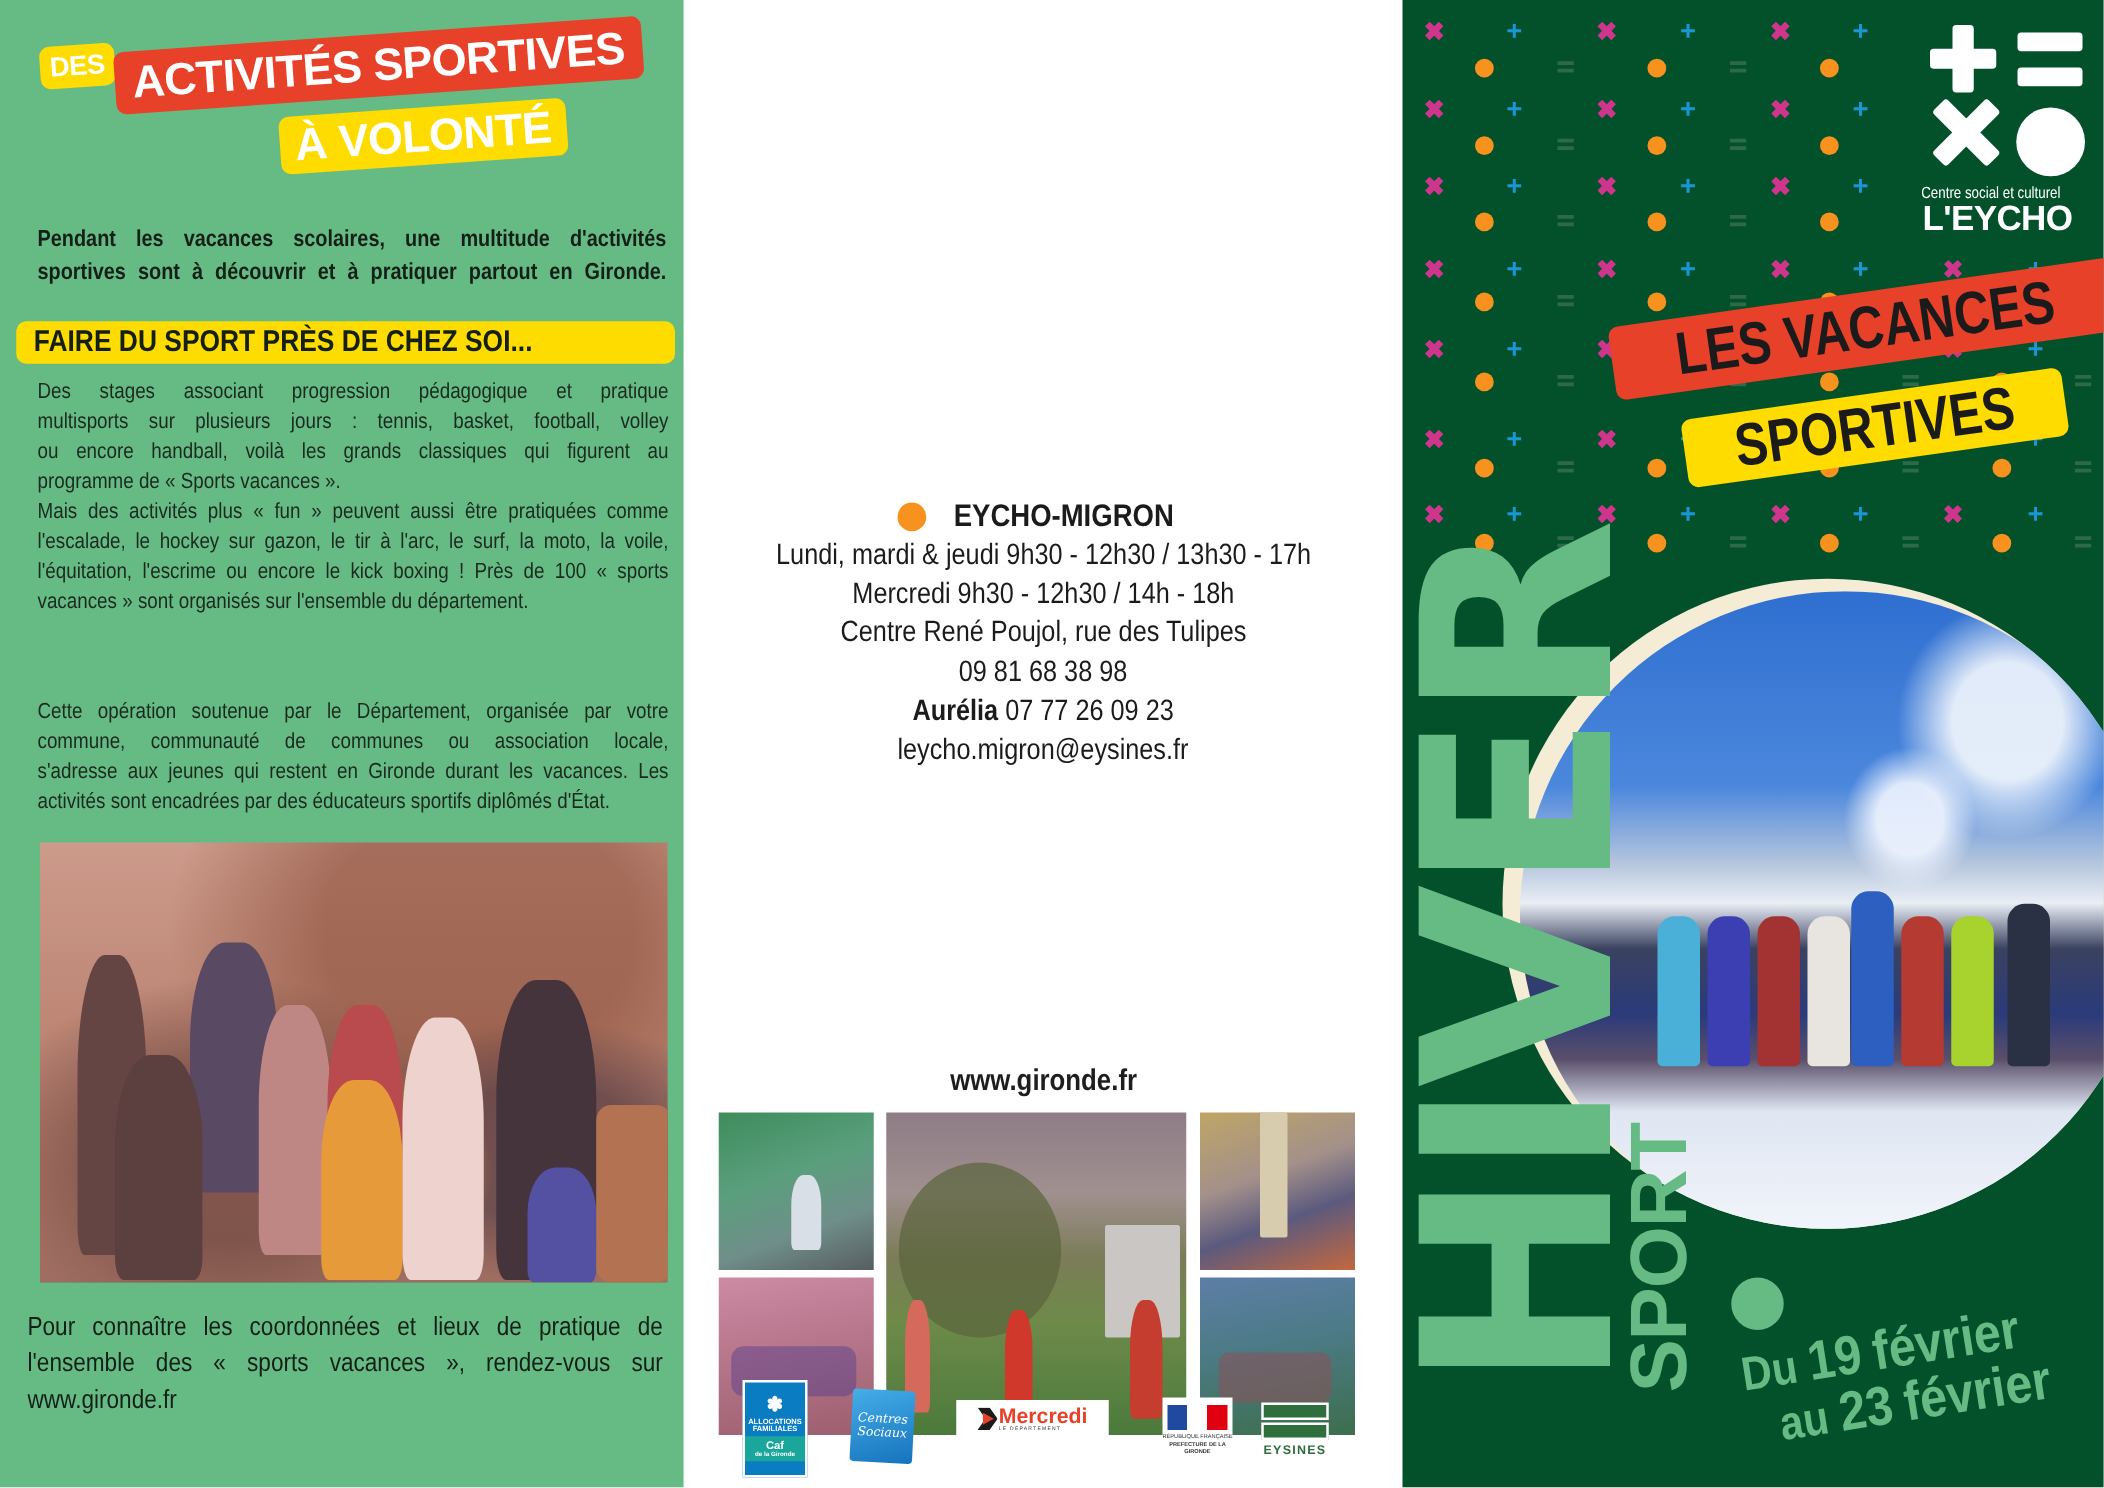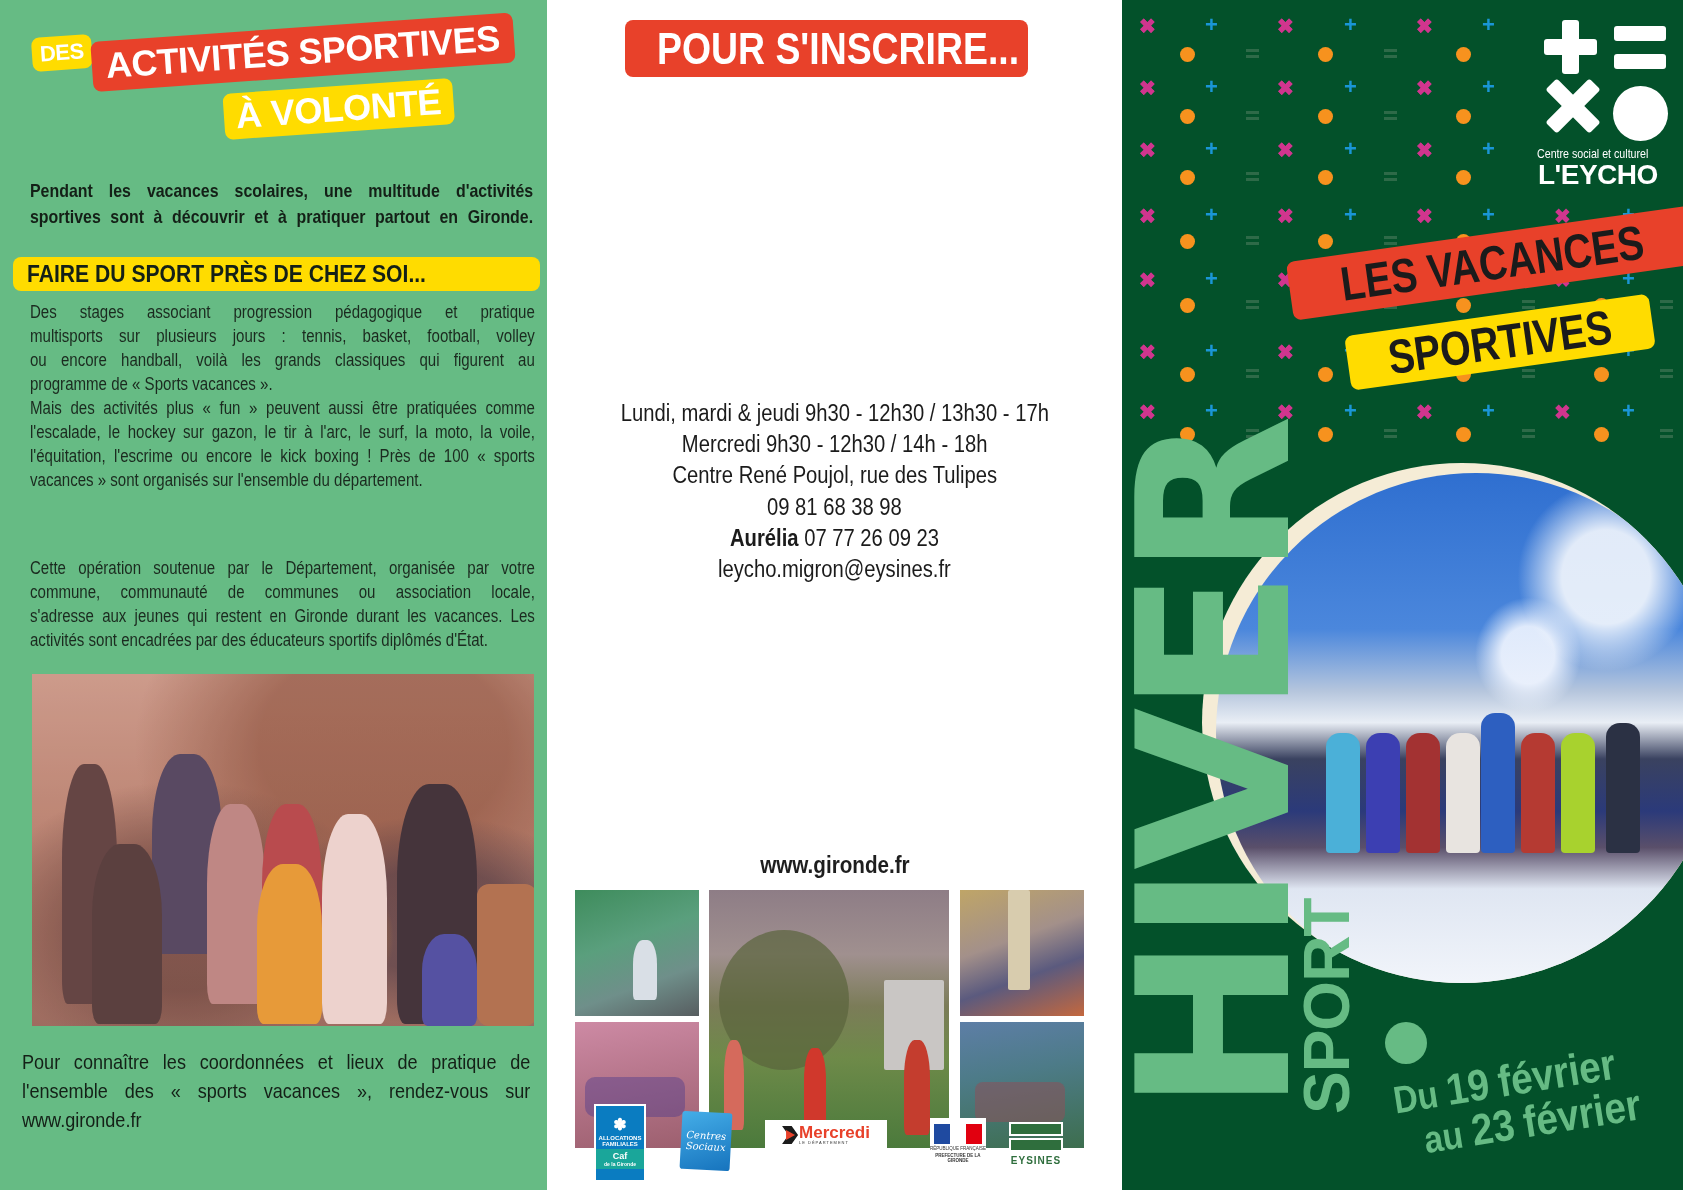"POUR S'INSCRIRE..." div.inscrire { html: <div><span>POUR S'INSCRIRE...</span></div> -> none }
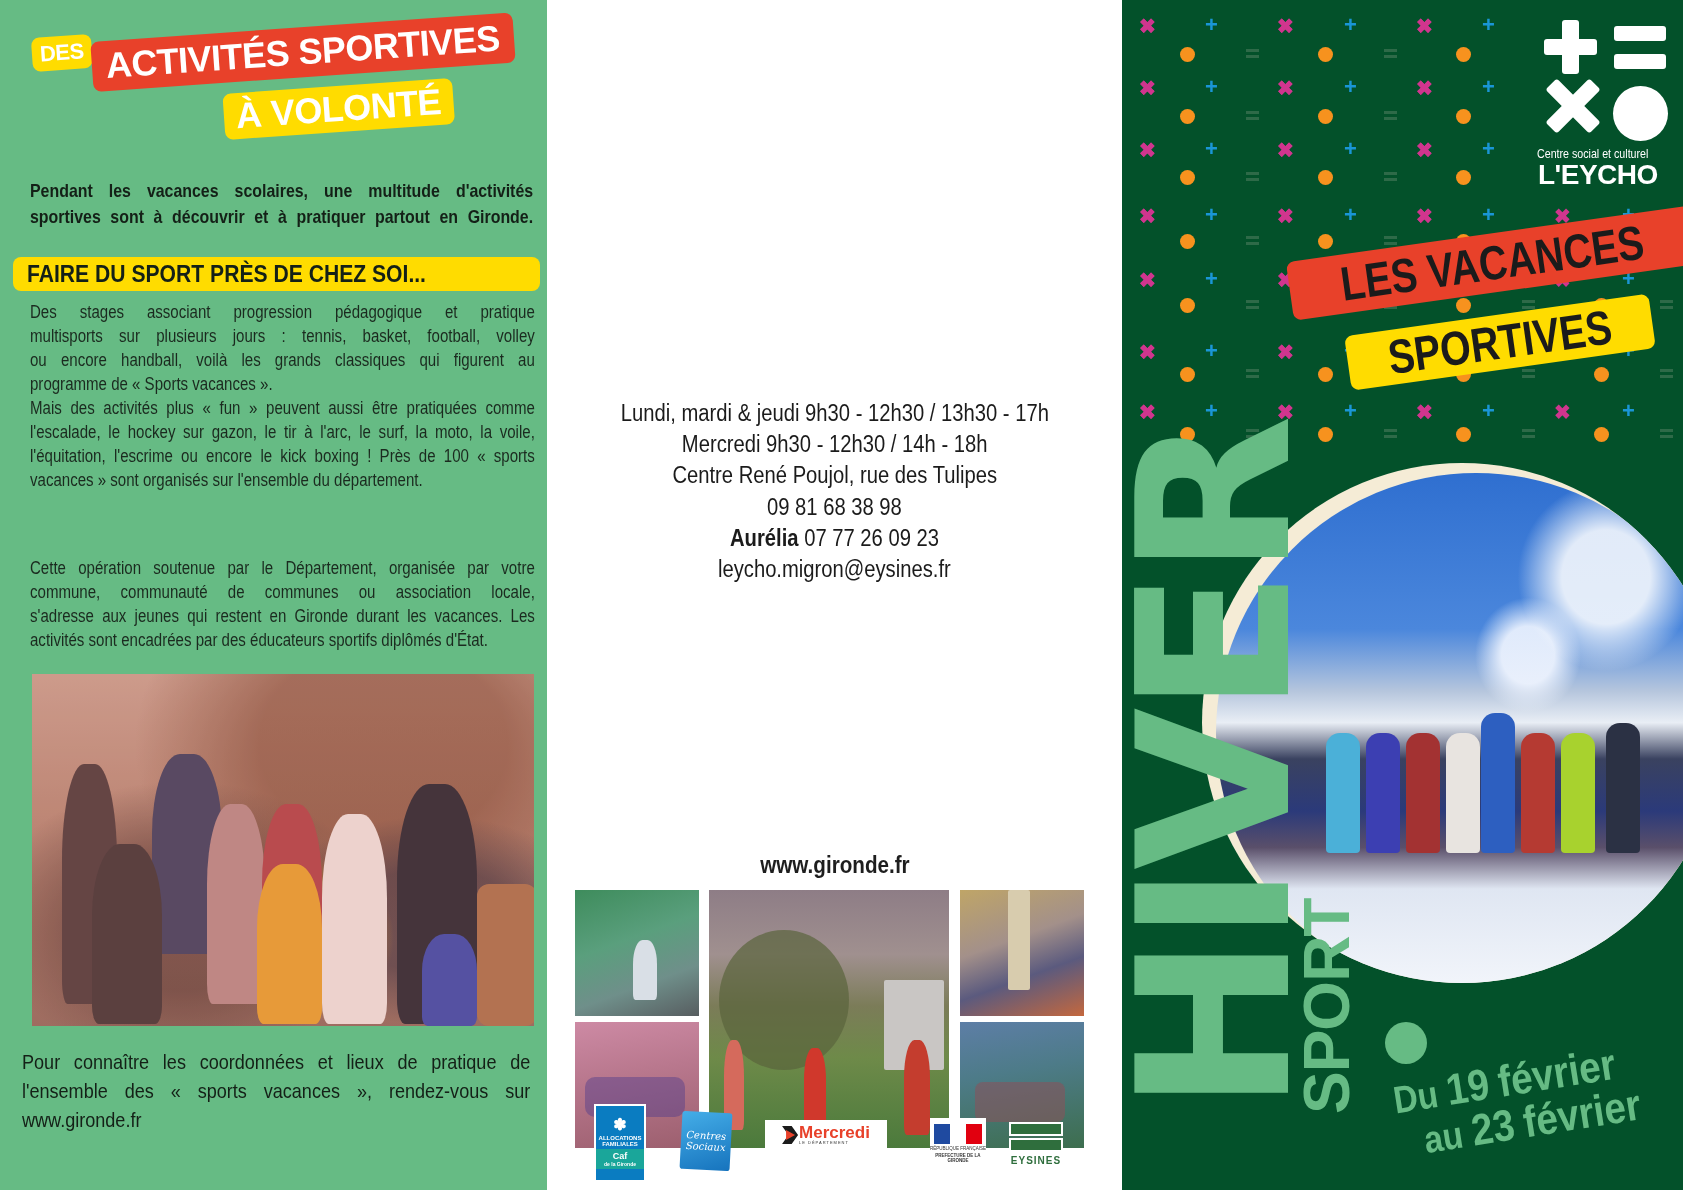"EYCHO-MIGRON" div.name-row { html: none -> <div> <span></span> <span>EYCHO-MIGRON</span> </div> }
